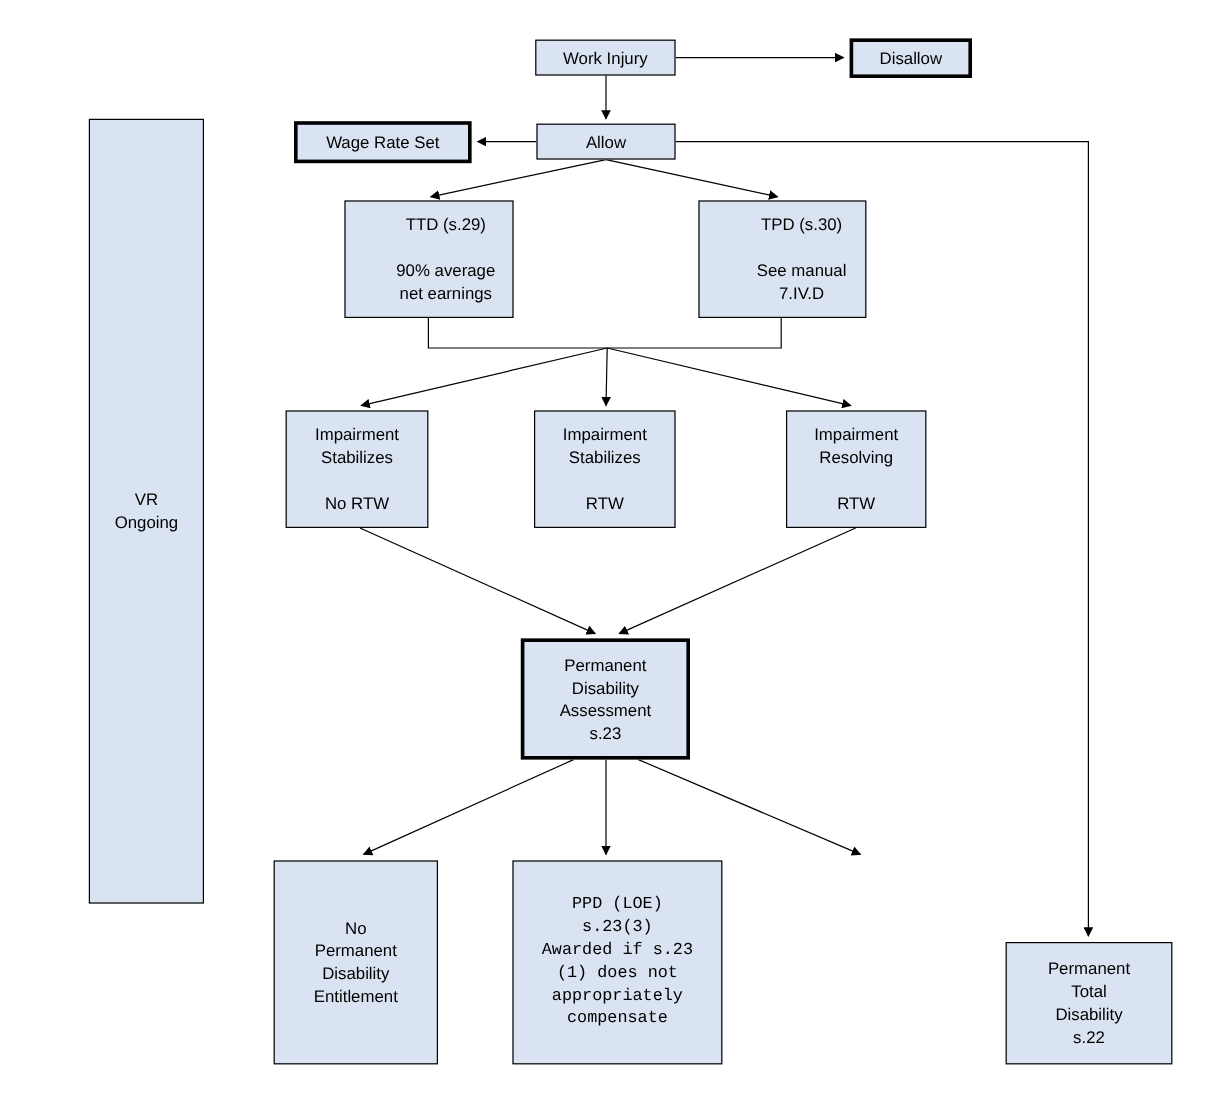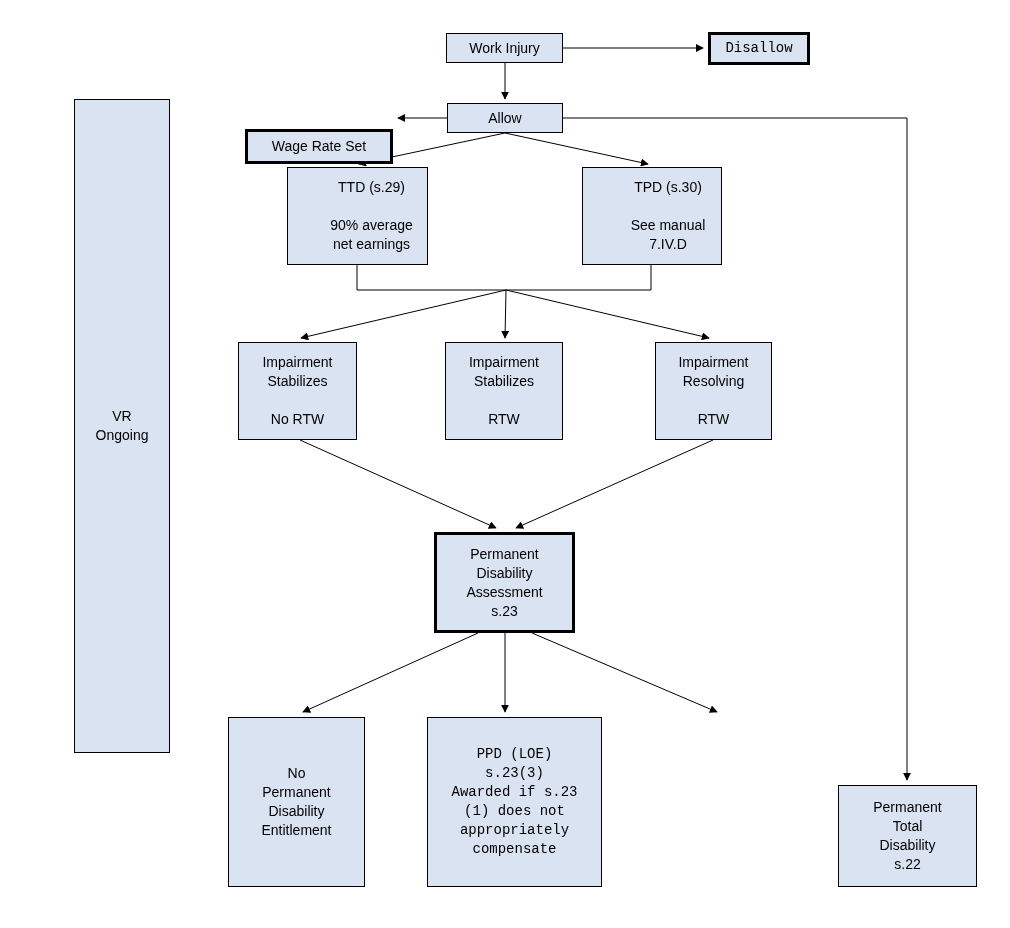"Disallow" div.node { font-family: Liberation Mono, monospace -> none }
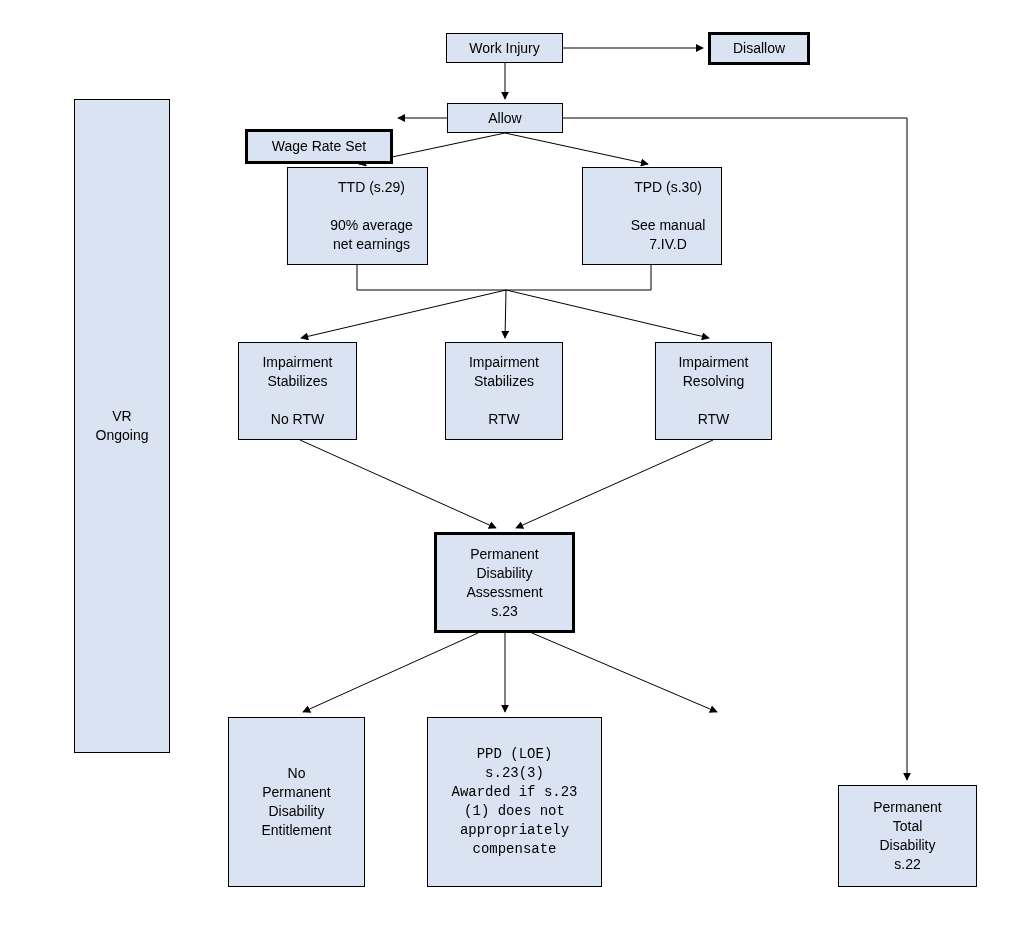"Wage Rate Set" div.node { margin-top: 28px -> none }
